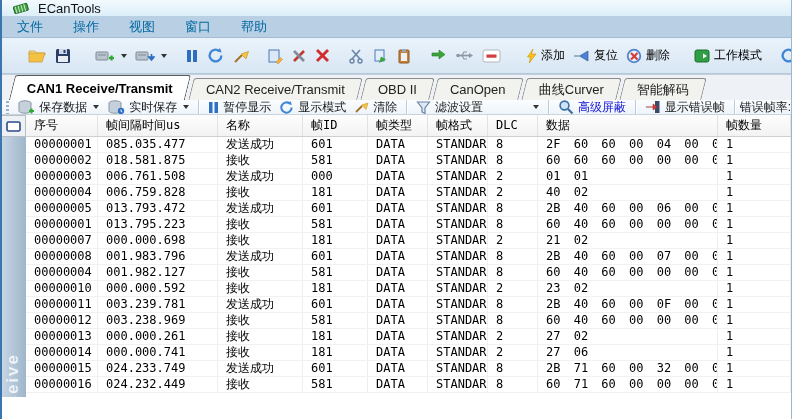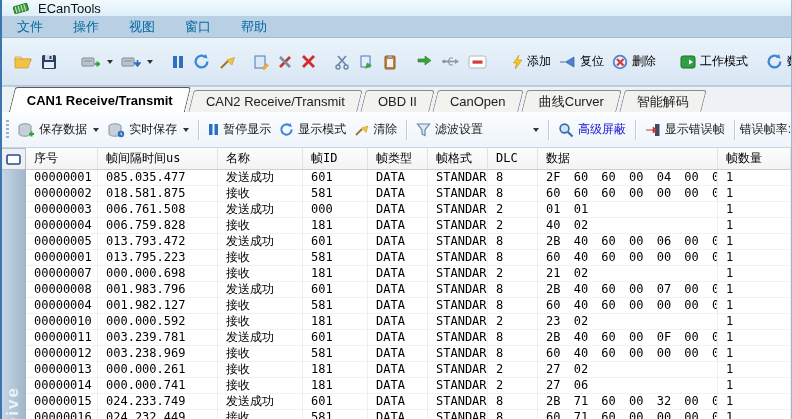"添加" .t1 { height: 48px -> 36px; padding-left: 2px -> 16px }
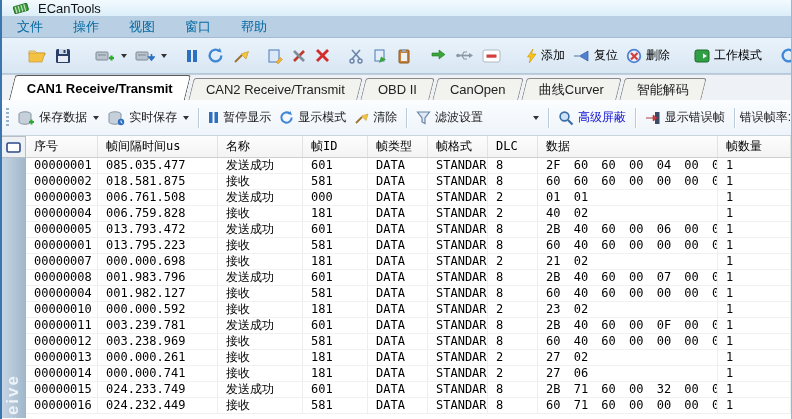"保存数据" .t2 { height: 36px -> 15px }
